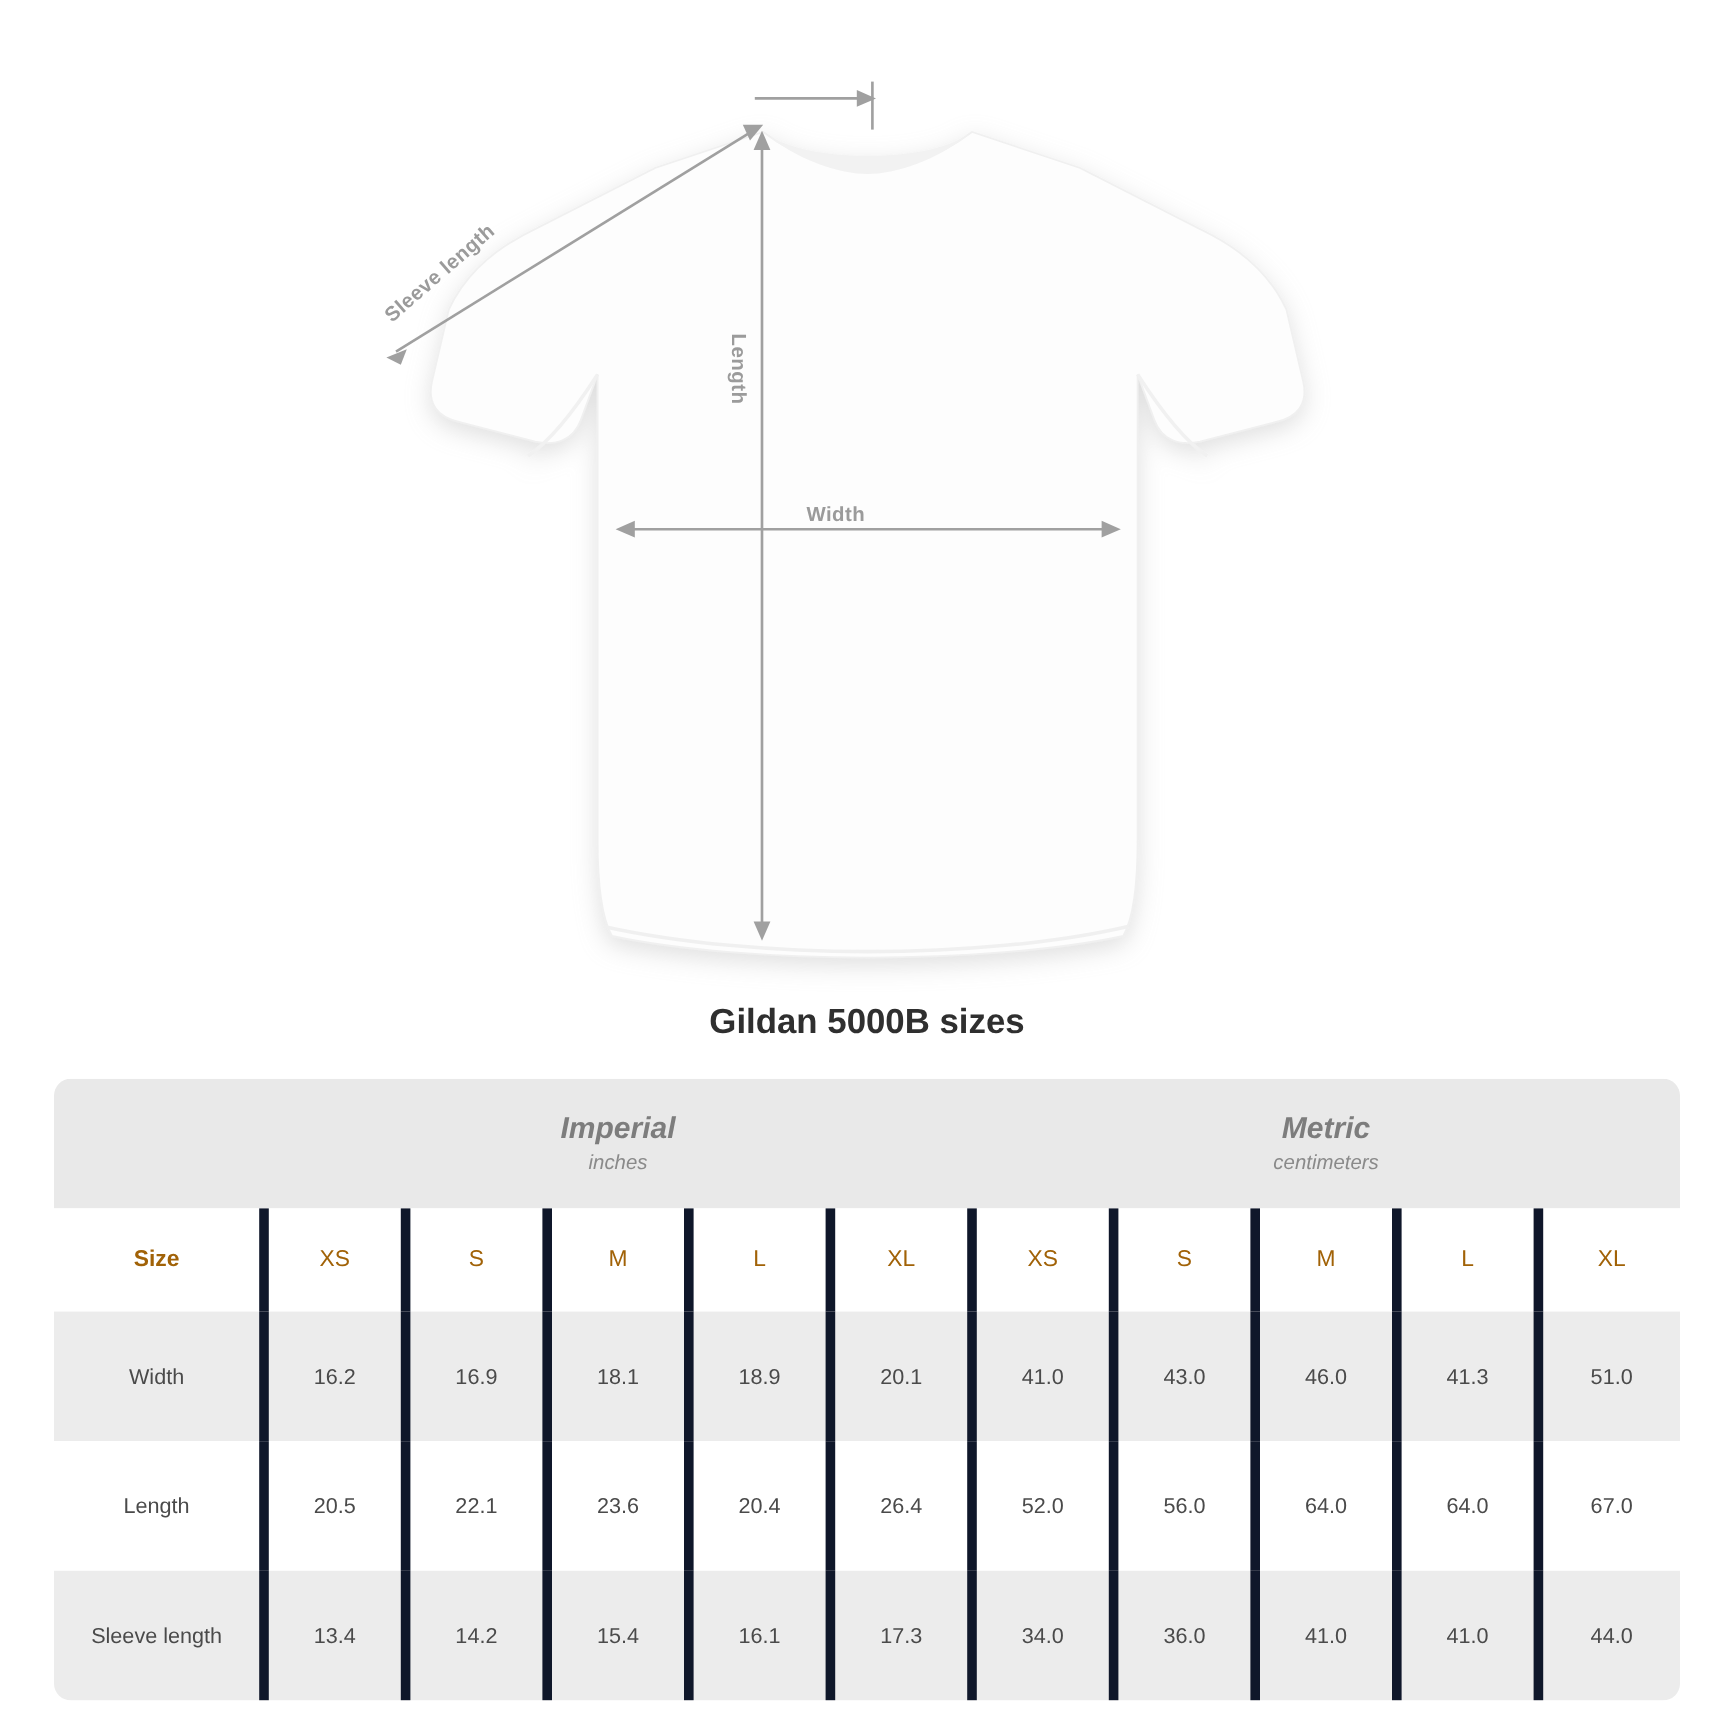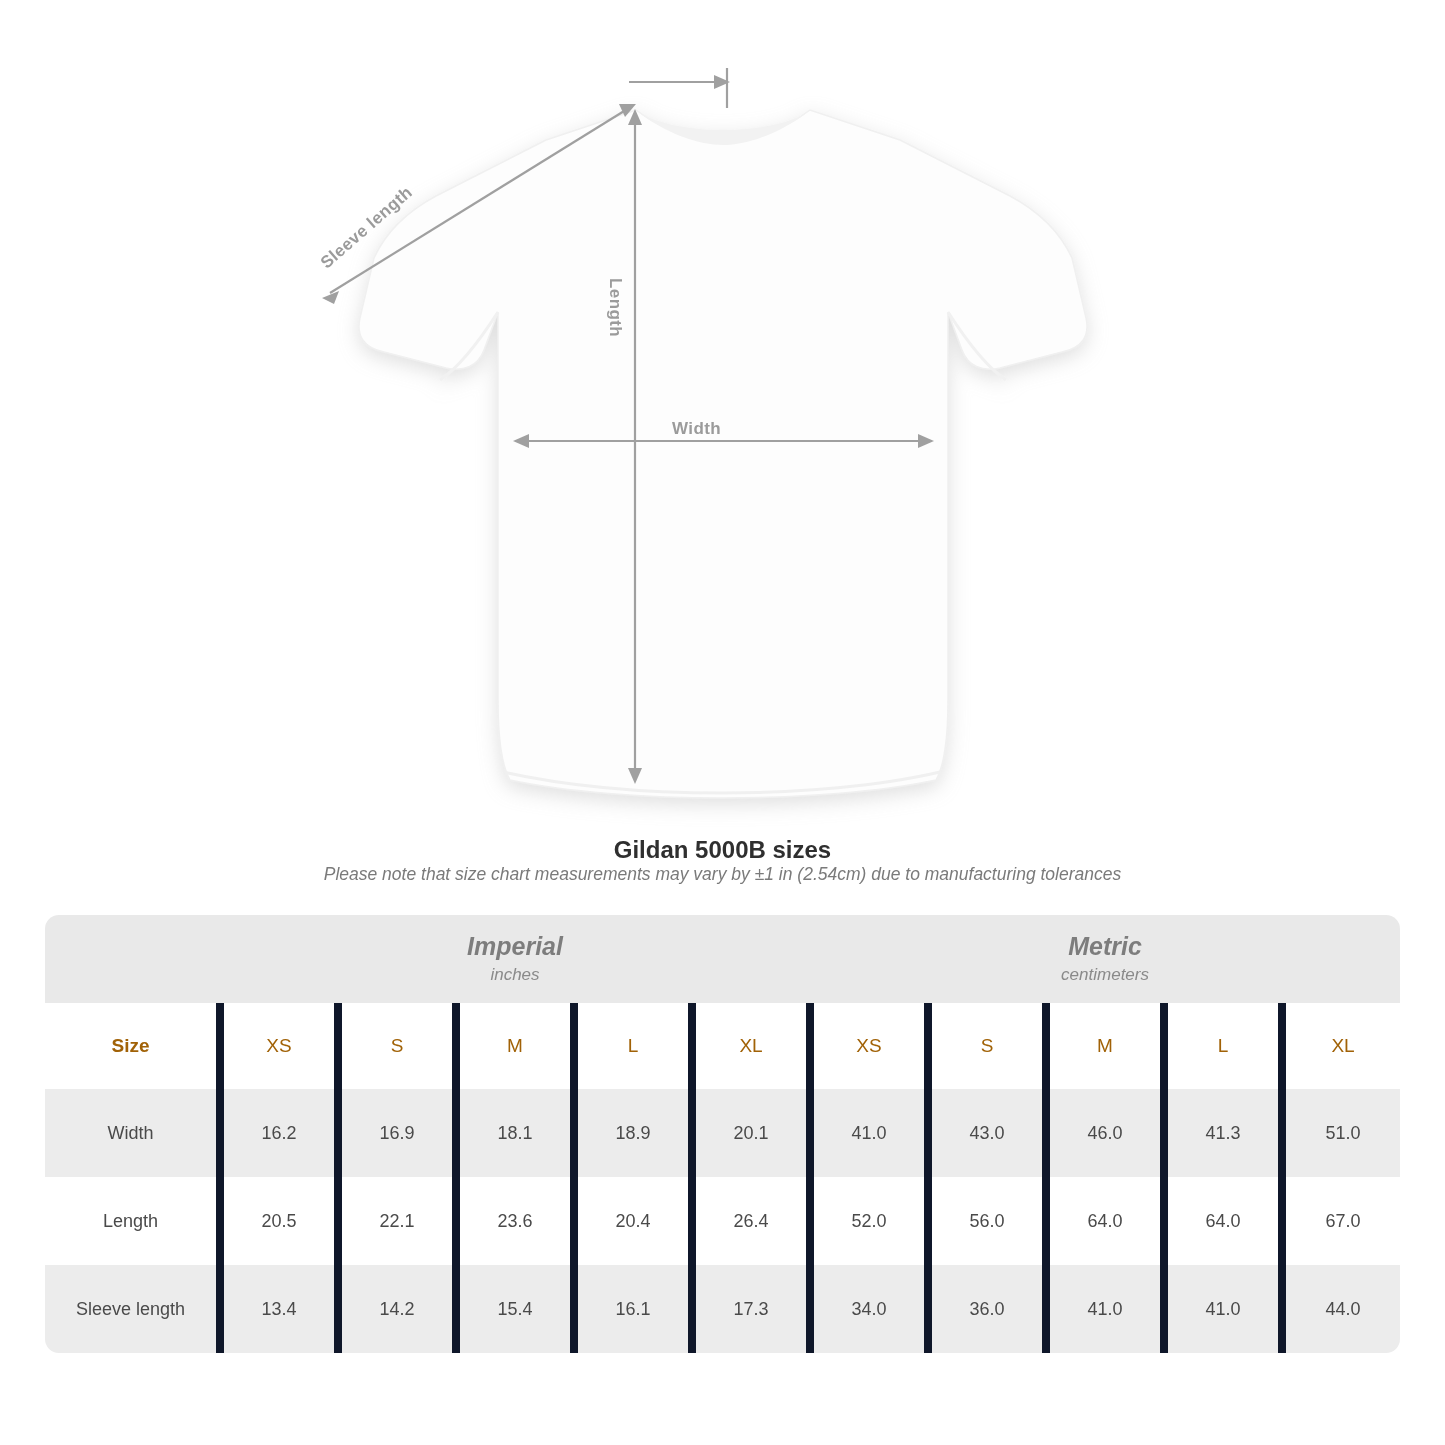"Gildan 5000B sizes" .chart-title { font-size: 24px -> 29px; margin: 0 0 0 0 -> 0 0 14px 0 }
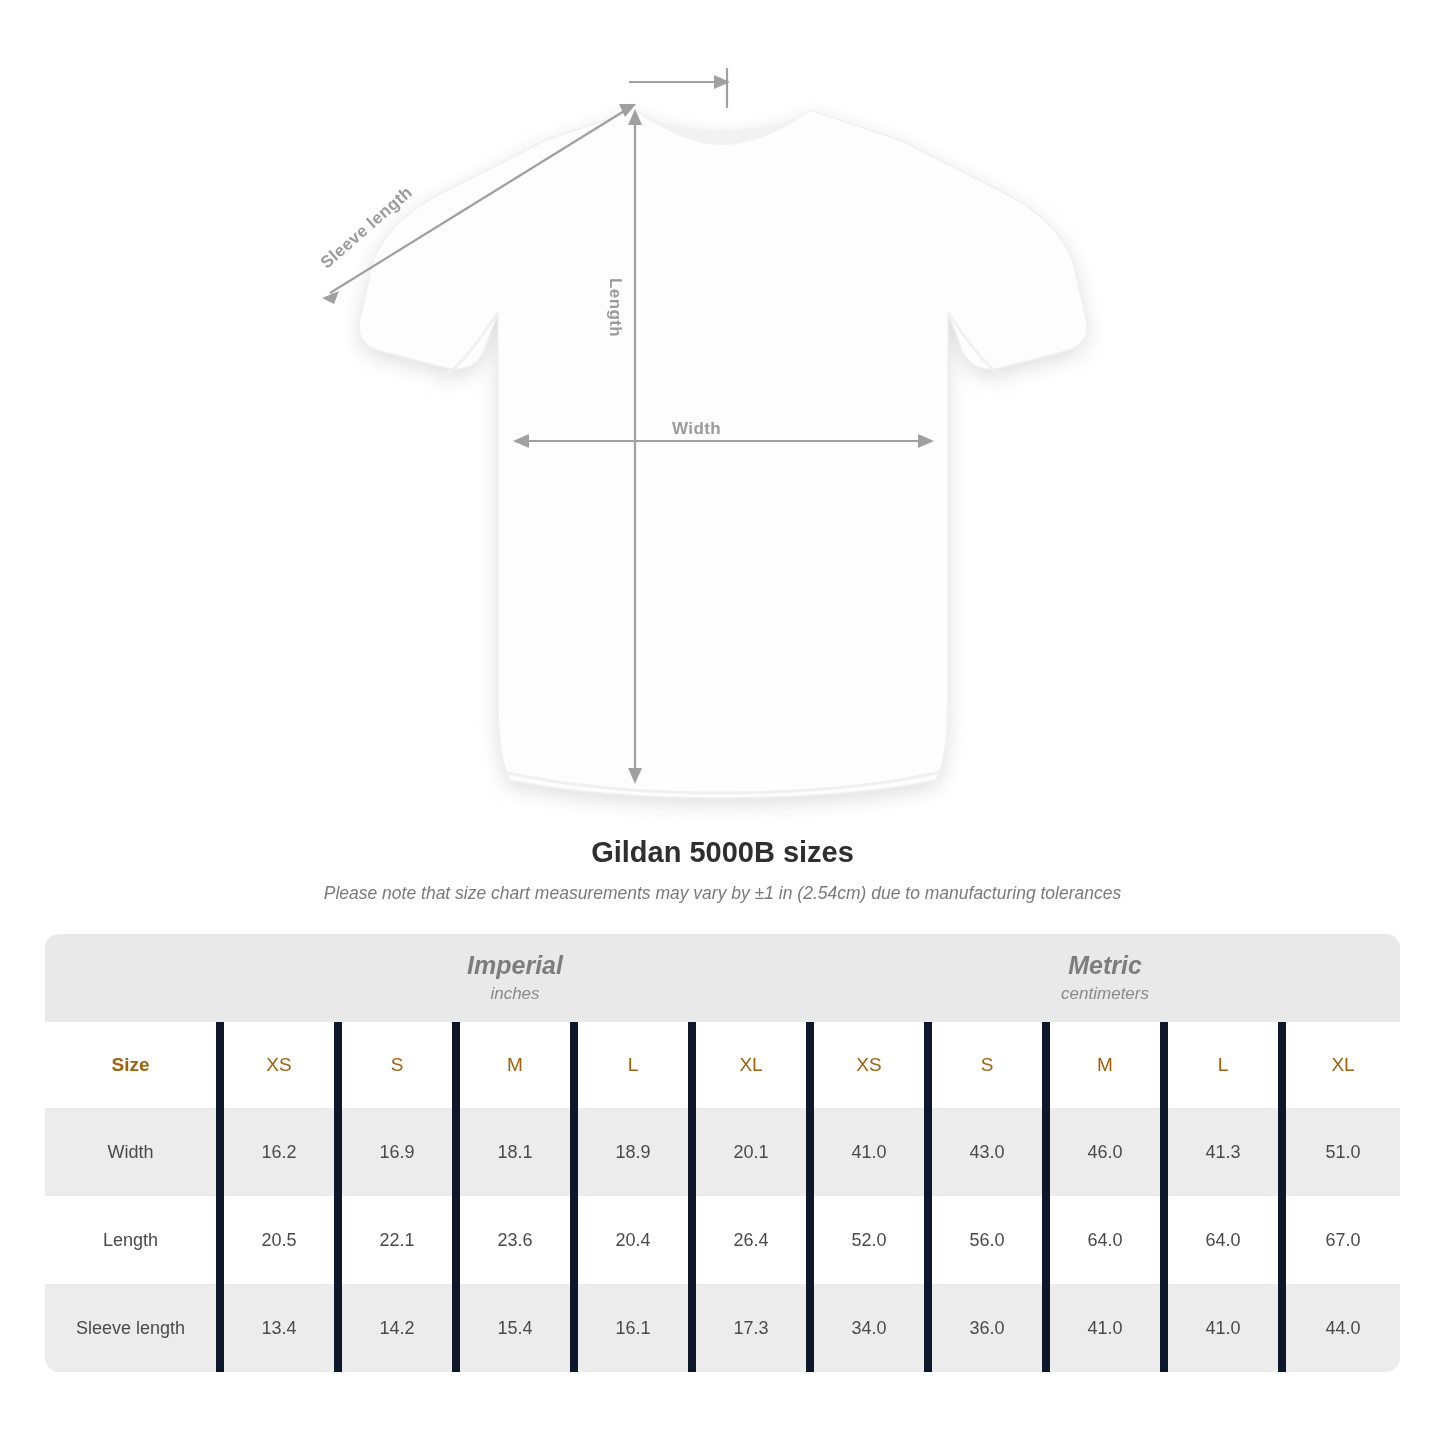"Please note that size chart" p.chart-note { html: <p>Please note that size chart measurements may vary by ±1 in (2.54cm) due to manufacturing tolerances</p> -> none }
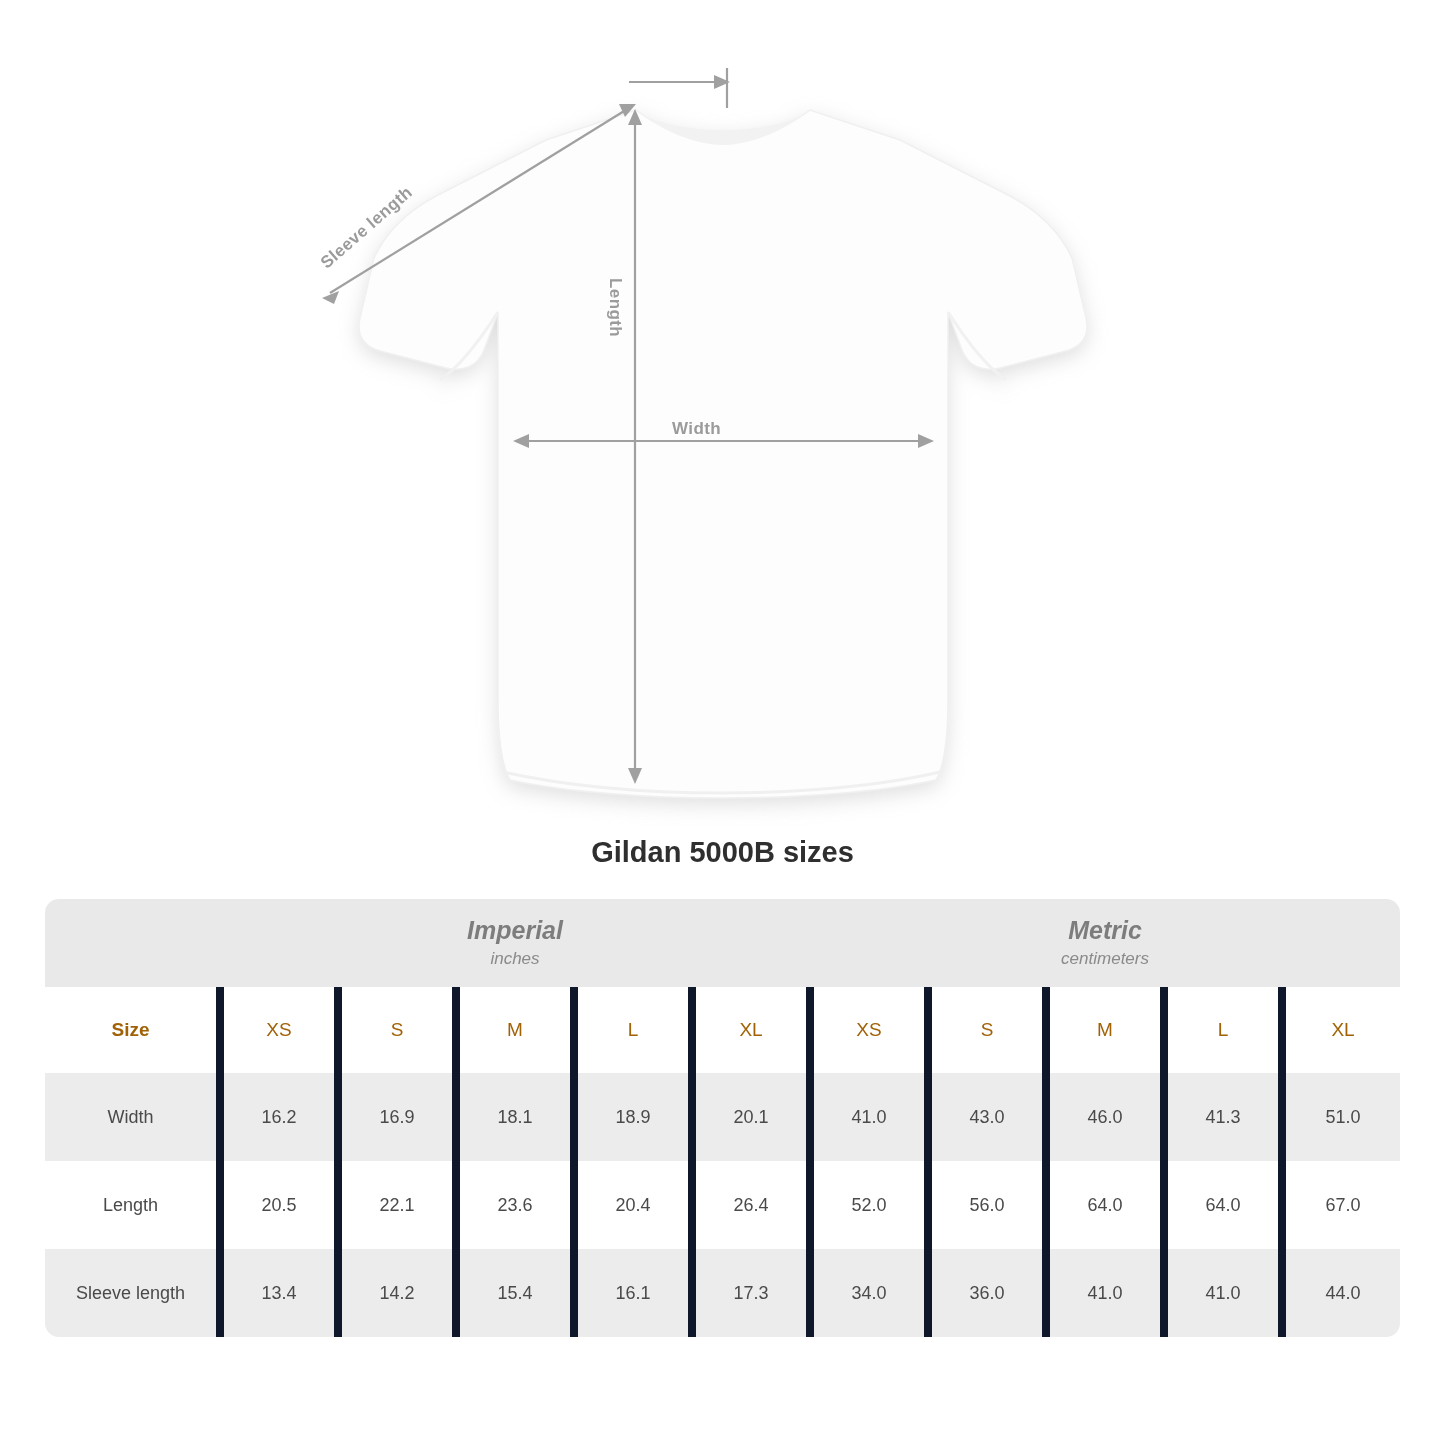"Imperial" table.size-table td, table.size-table th { height: 88px -> 108px }
